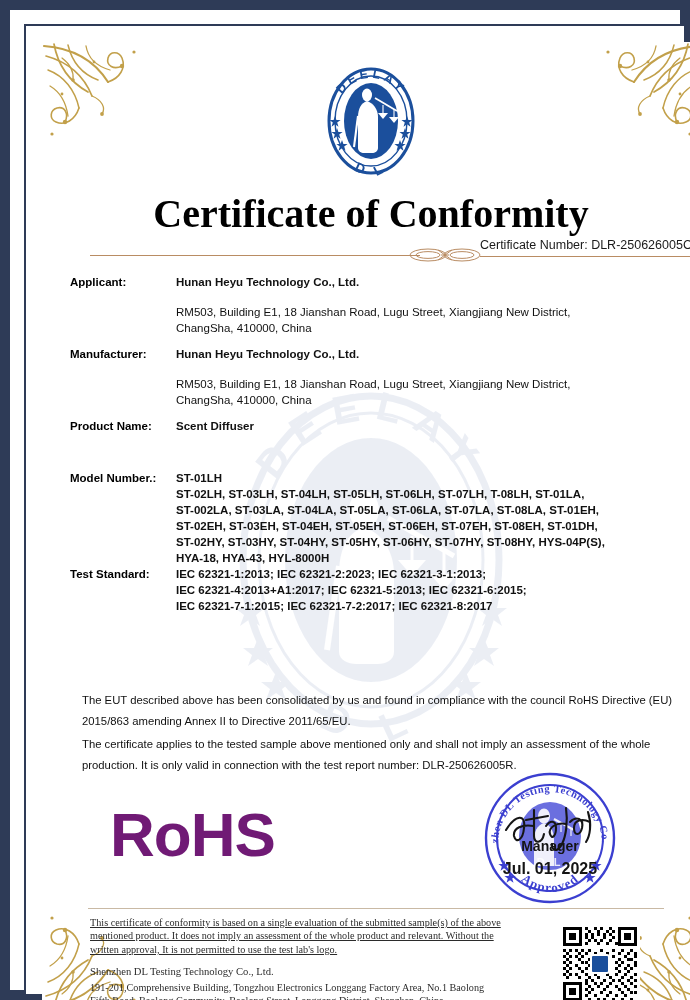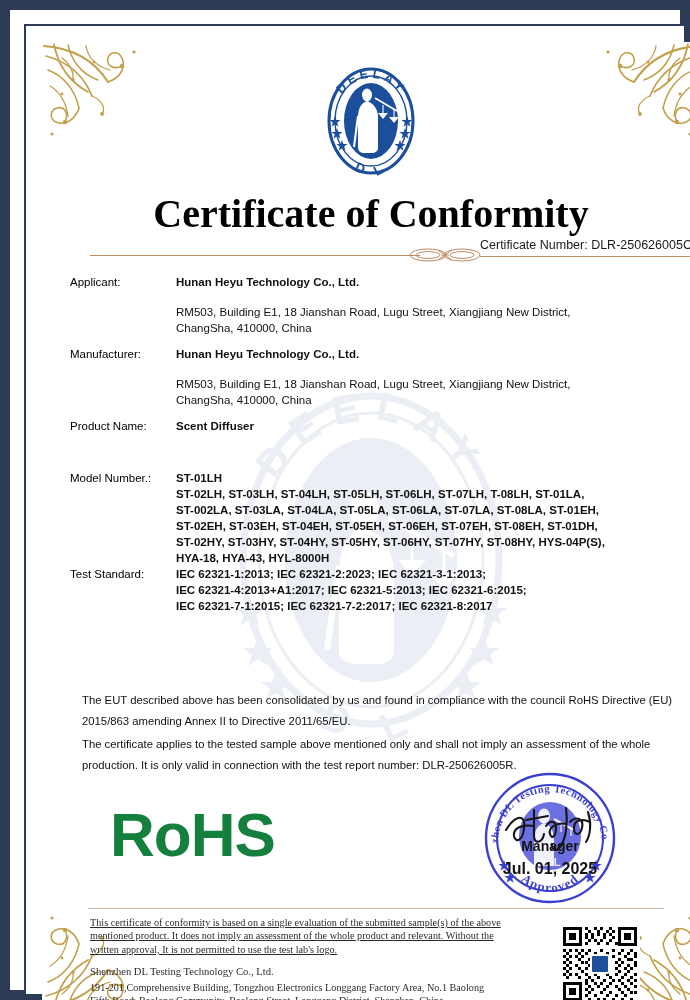"Applicant:" .flabel { font-weight: normal -> bold }
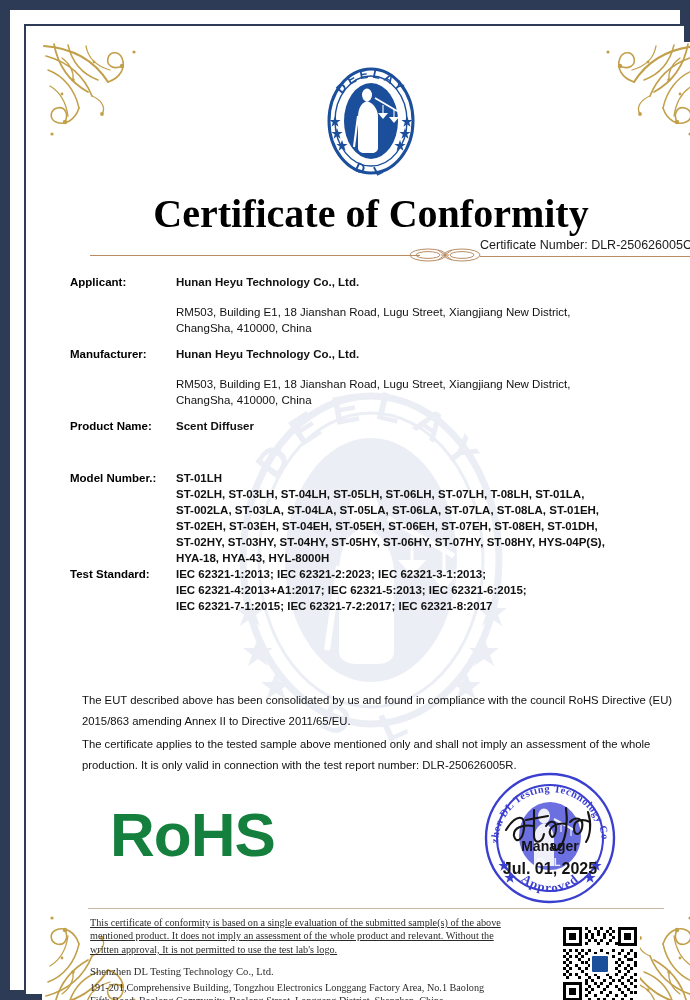"RoHS" #rohs { color: #15803d -> #701a75 }
